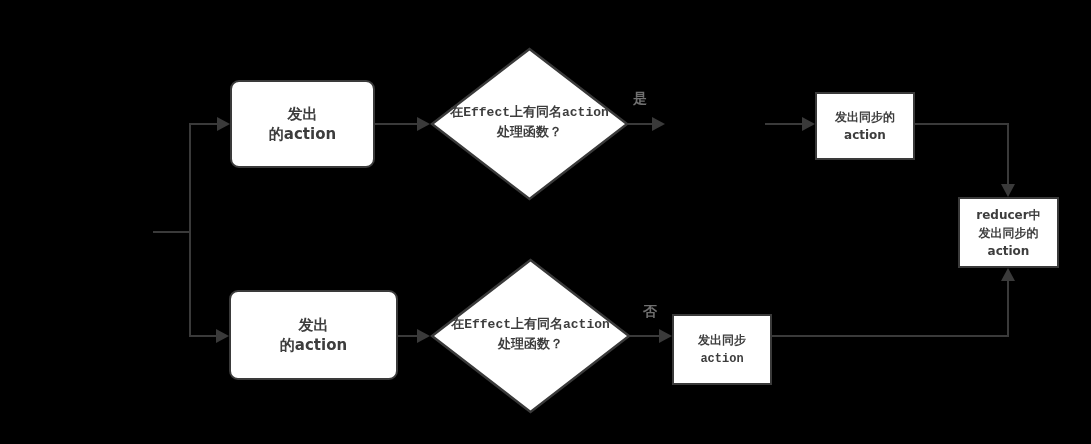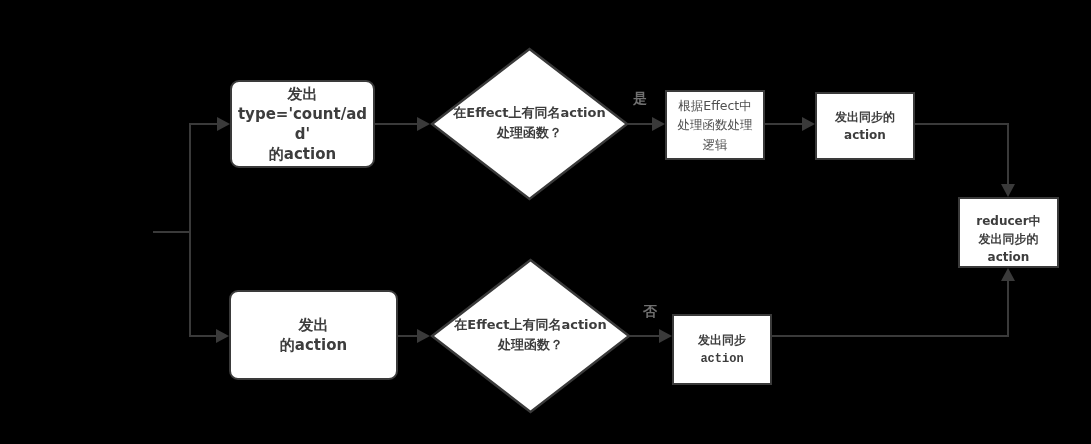"type='count/add'" span.line { html: <span>type='count/add'</span> -> none }
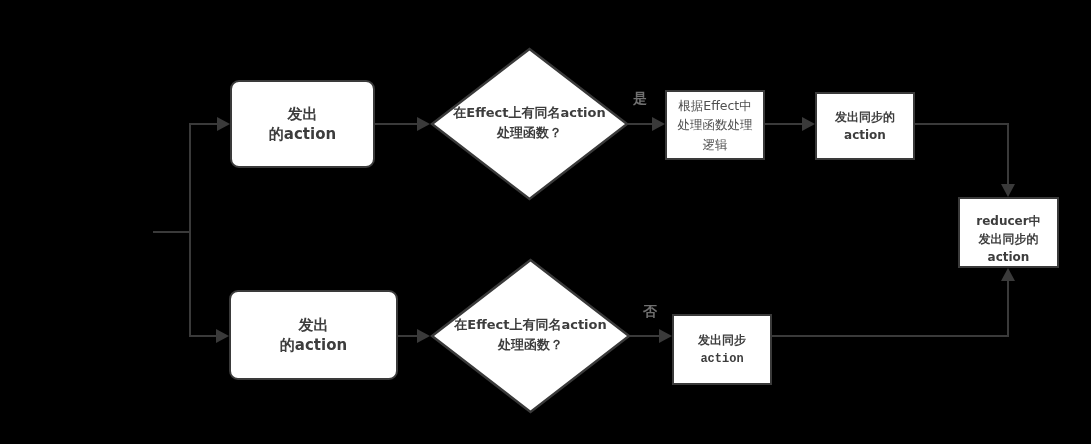"在Effect上有同名action" .diamond-wrap { font-family: none -> Liberation Mono, monospace }
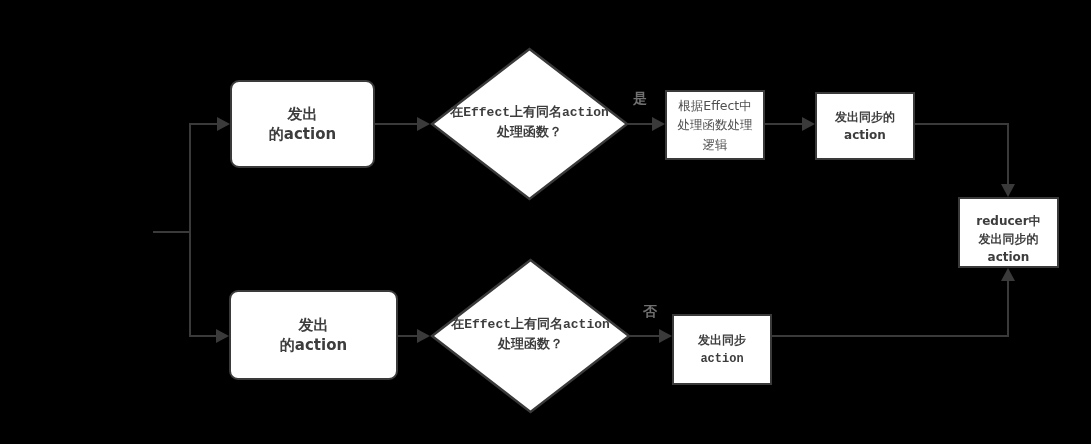"根据Effect中" div.box { html: <div> <div> <span>根据Effect中</span> <span>处理函数处理</span> <span>逻辑</span> </div> </div> -> none }
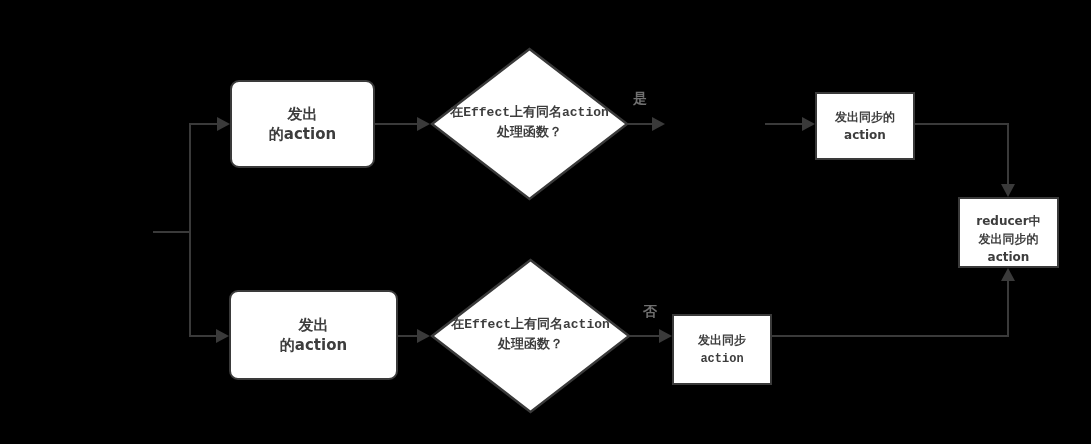"reducer中" div.box { align-items: flex-end -> none }
